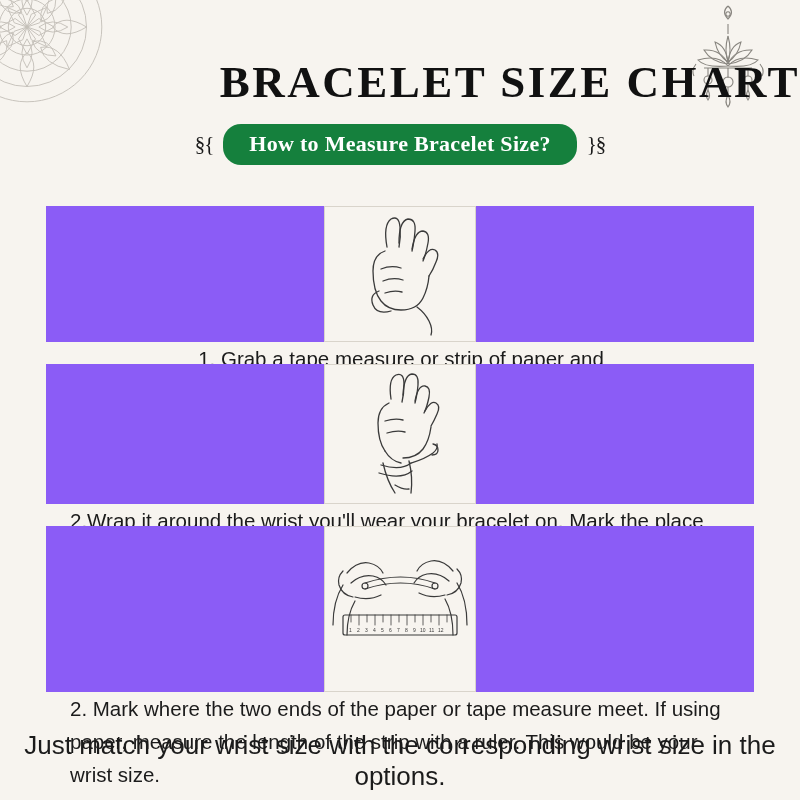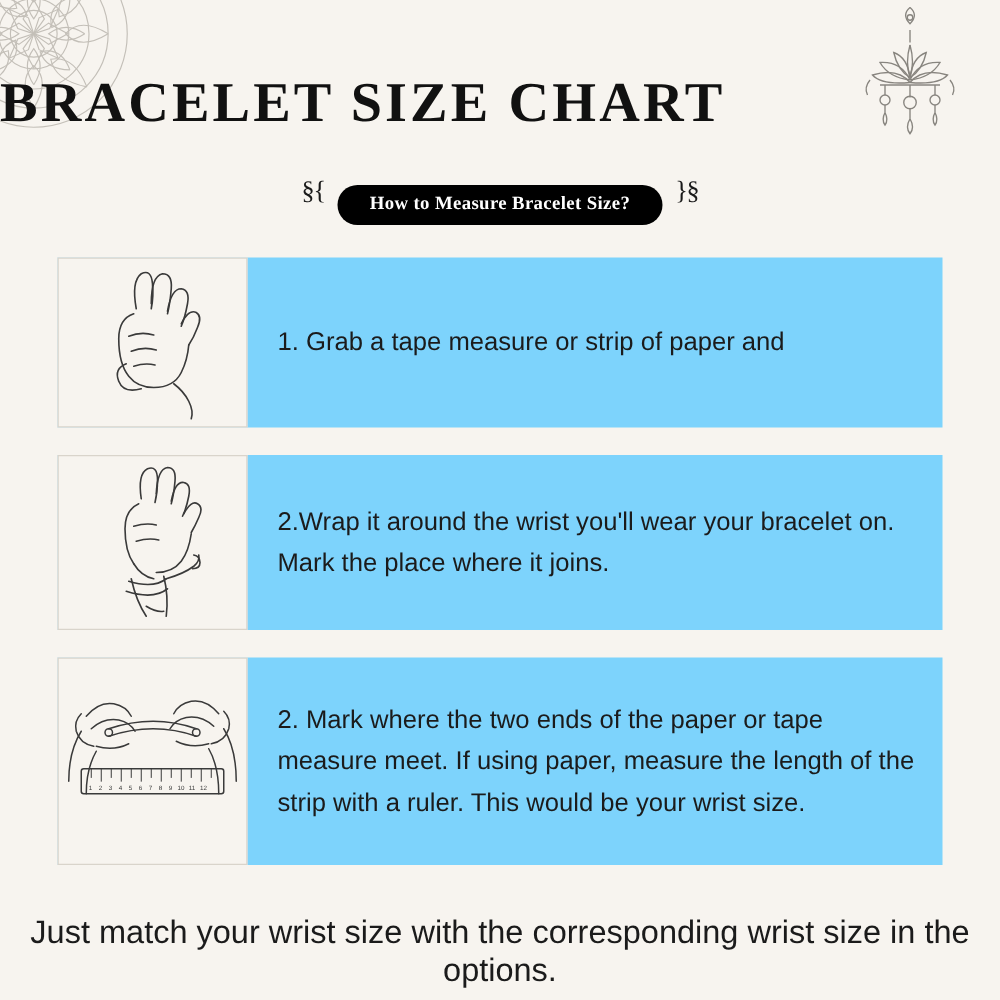"BRACELET SIZE CHART" .title { text-align: left -> right }
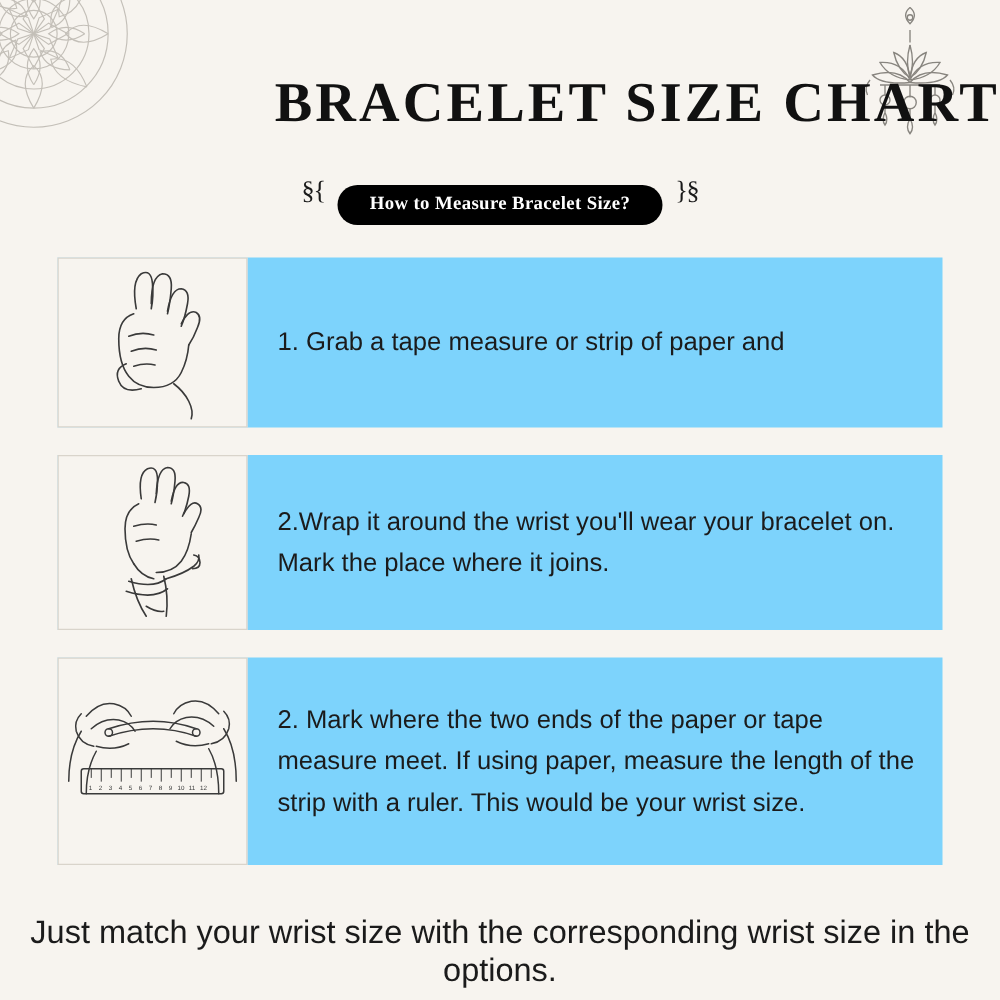"How to Measure Bracelet Size?" .subtitle-pill { background: #000000 -> #15803d; font-size: 15px -> 22px; margin-top: 24px -> none }
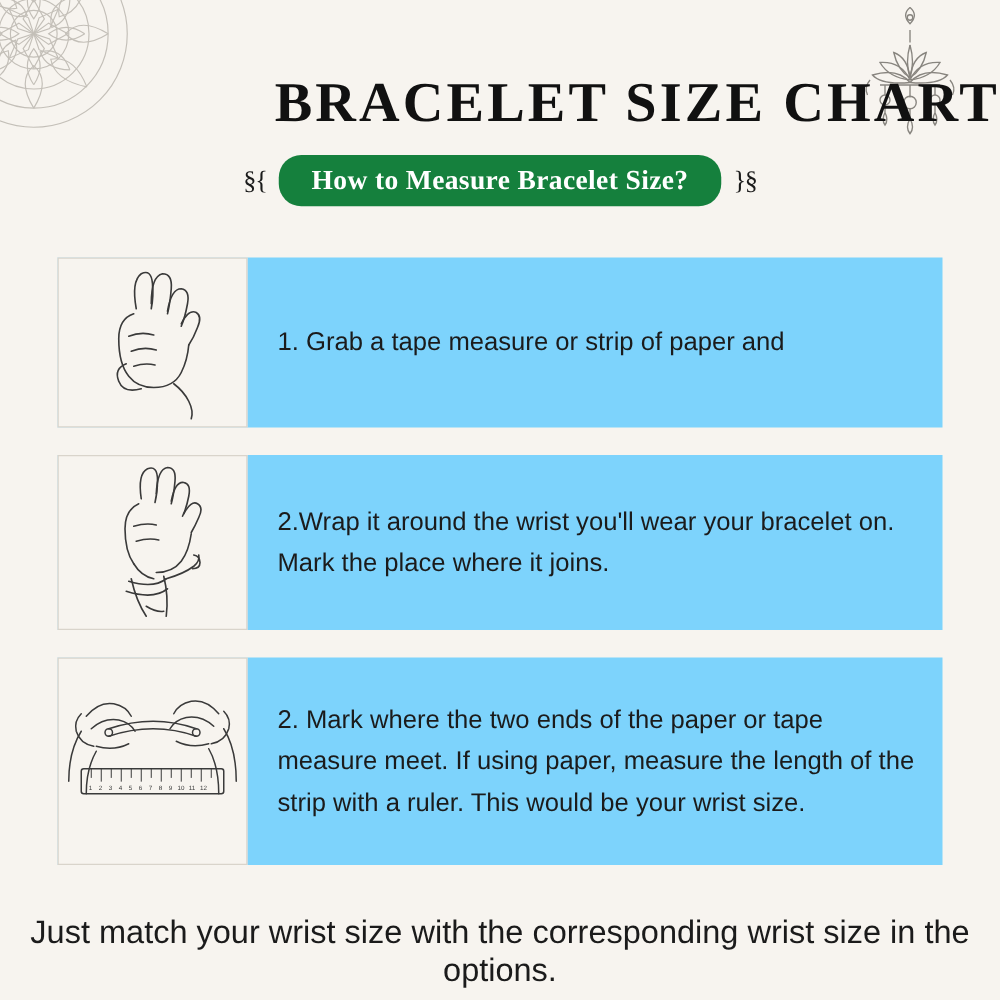"1. Grab a tape measure" .step { background: #7dd3fc -> #8b5cf6; flex-direction: none -> column }
